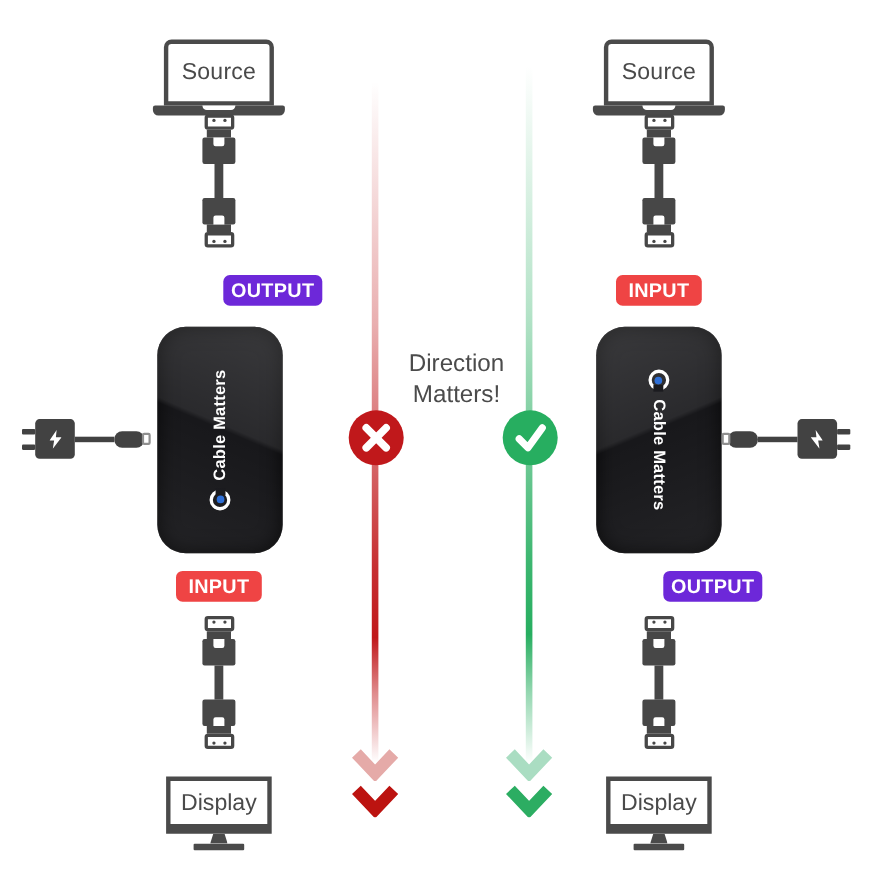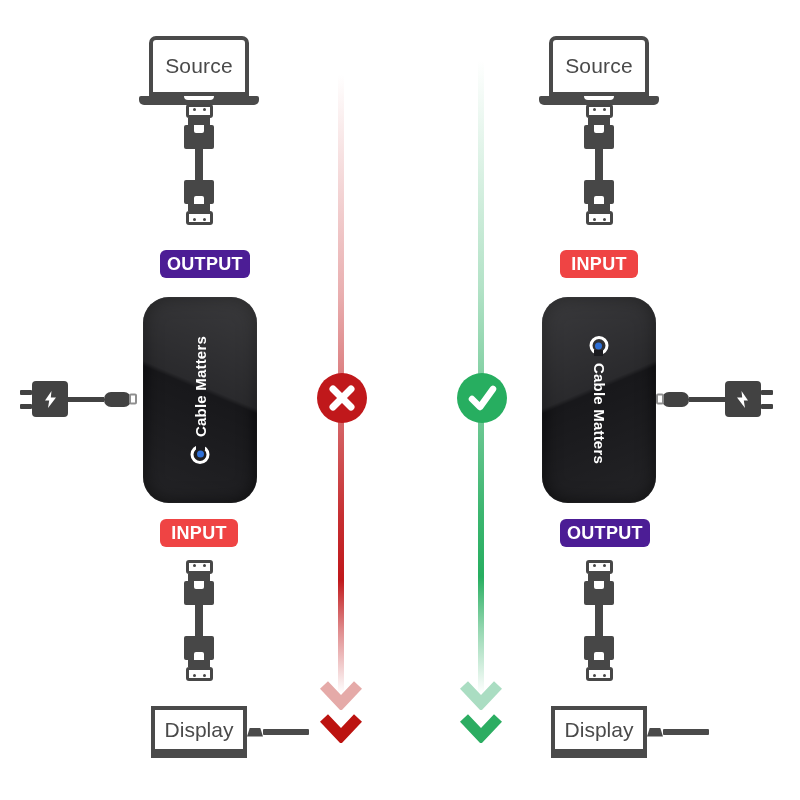"OUTPUT" .badge.orange { background: #4c1d95 -> #6d28d9; margin-left: none -> 43px }
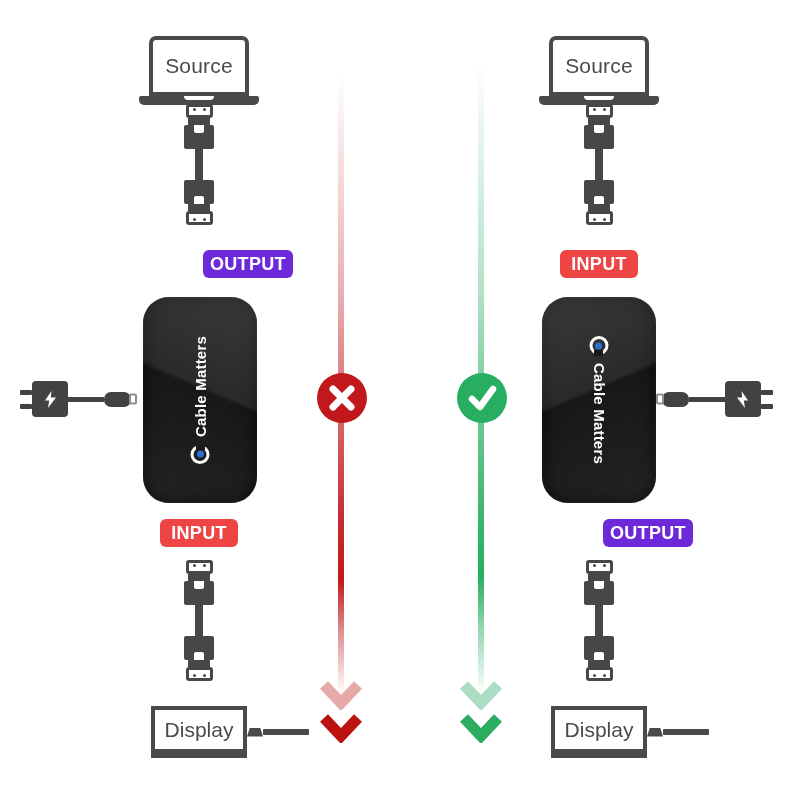"Direction" div.heading { html: none -> <div> <div>Direction</div> <div>Matters!</div> </div> }
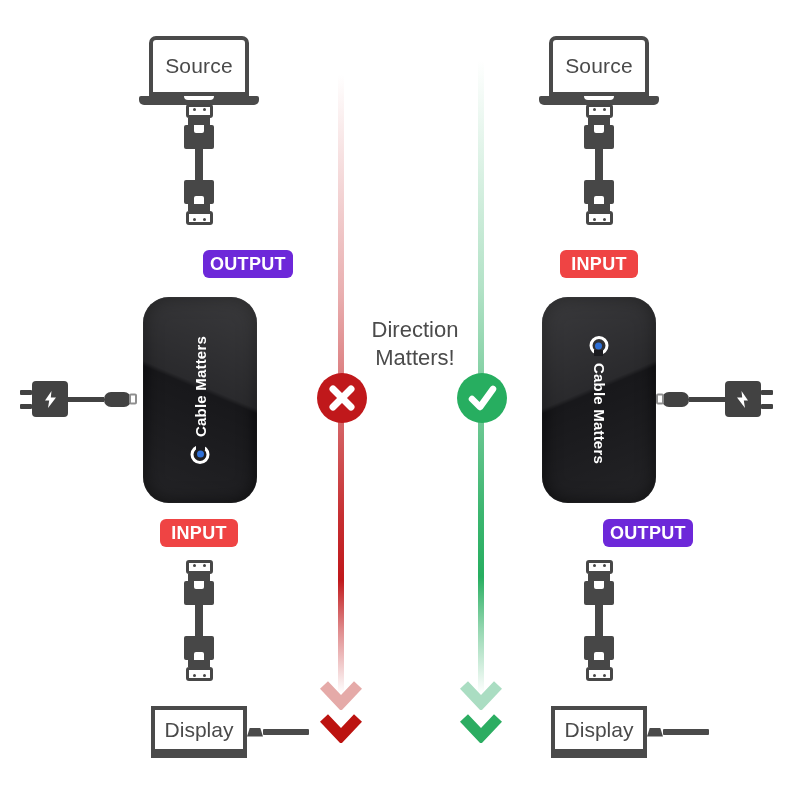"Display" .monitor { flex-direction: row -> column }
